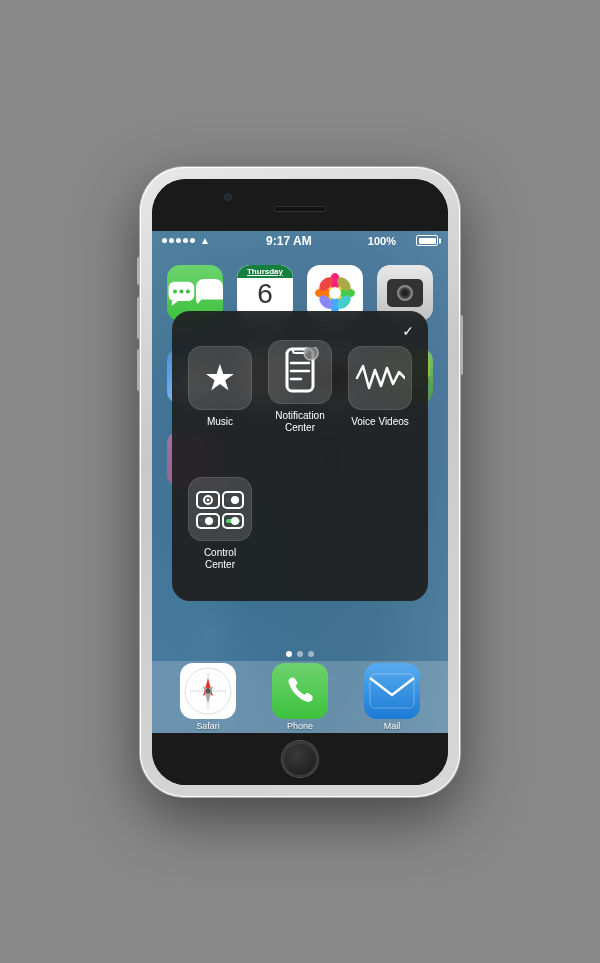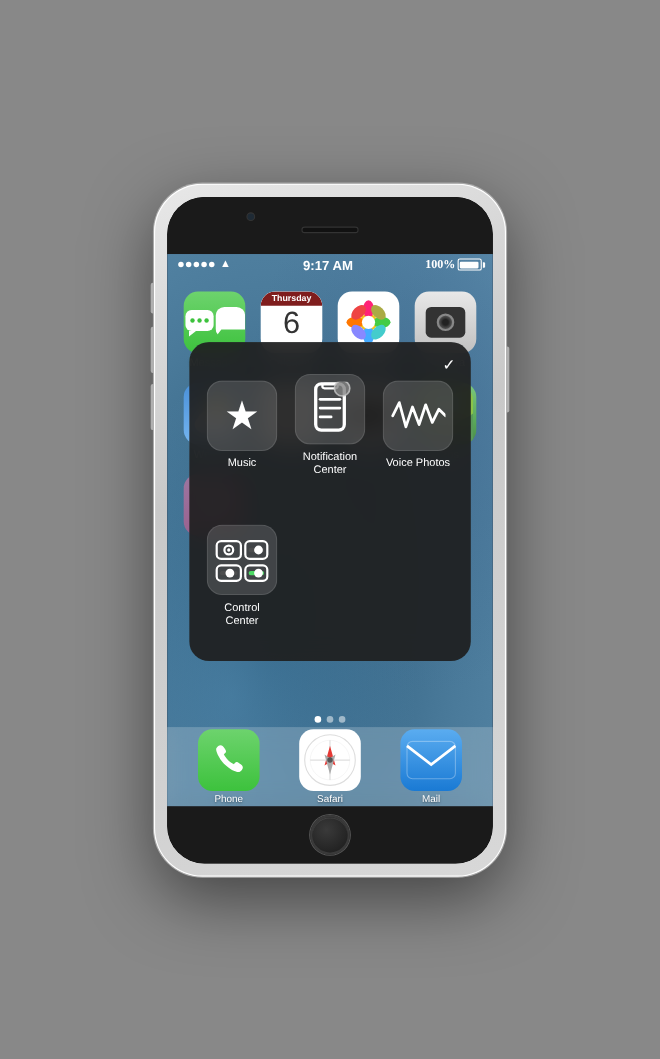"100%" .status-right { font-family: Liberation Serif, serif -> none; gap: 2px -> 20px }
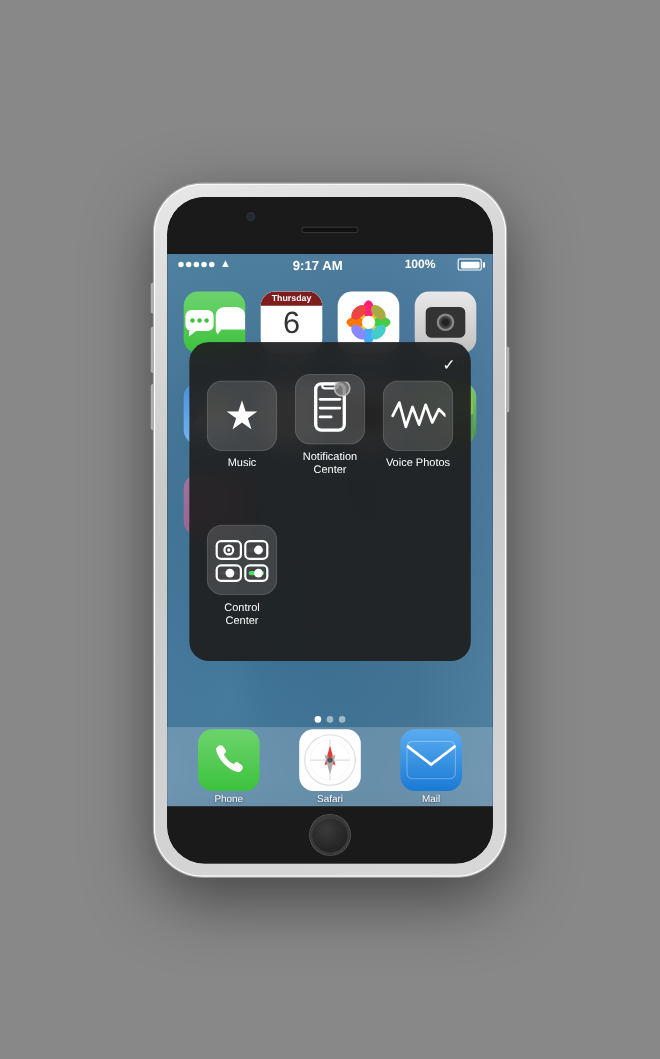"Thursday" .calendar-header { background: #7f1d1d -> #15803d; text-decoration: none -> underline }
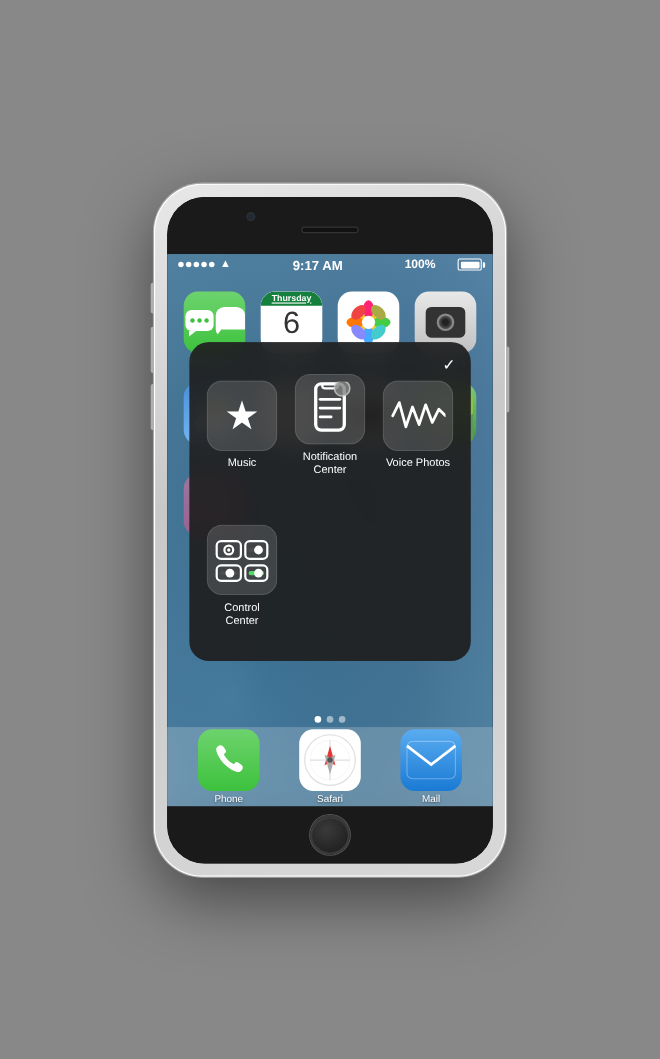"Voice Photos" span.at-label { text: Photos -> Videos }
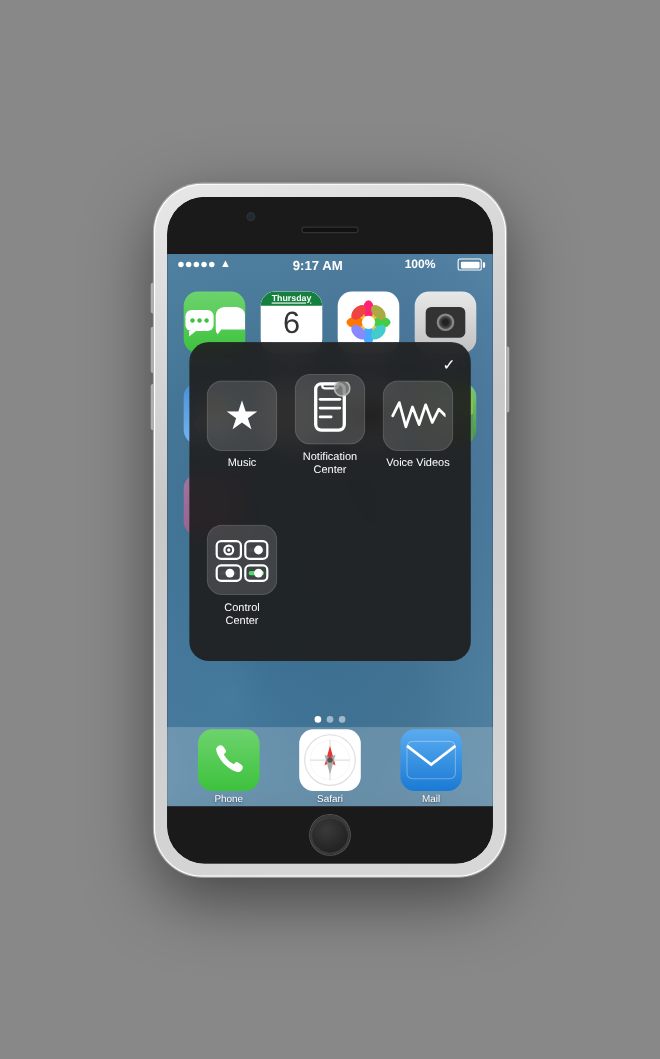"Phone" div.dock-item { order: before "Safari" -> after "Safari" }
